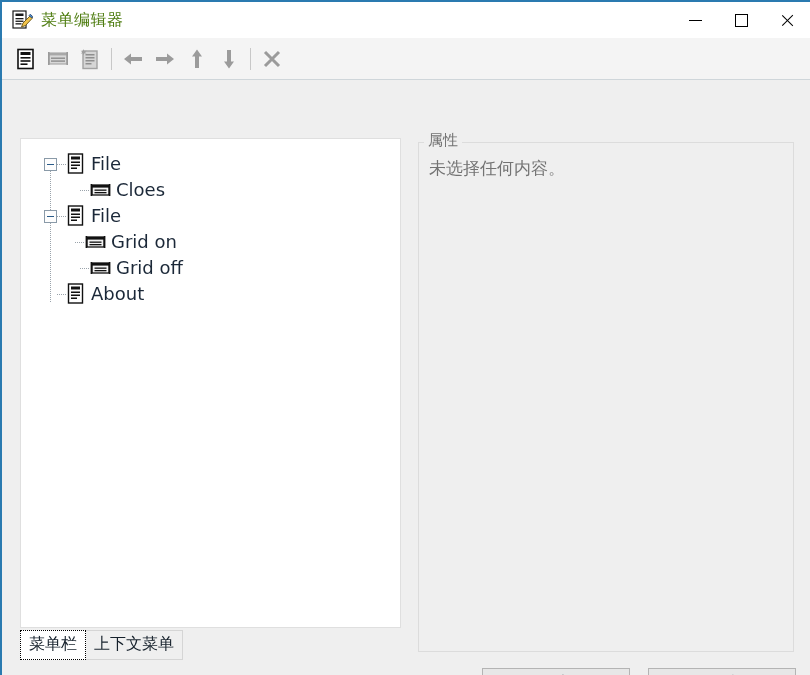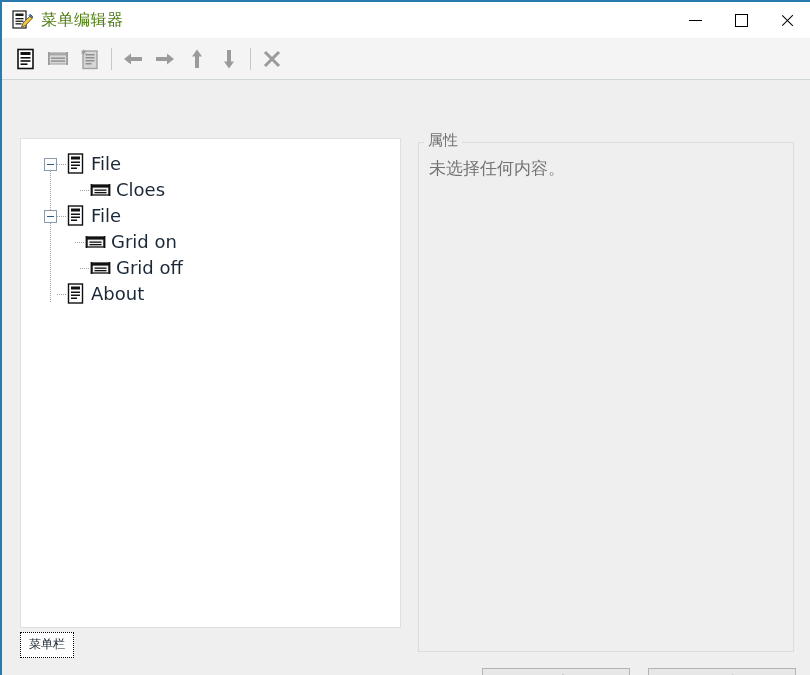"菜单栏" .tabs { align-items: flex-start -> flex-end; font-size: 12px -> 16px }
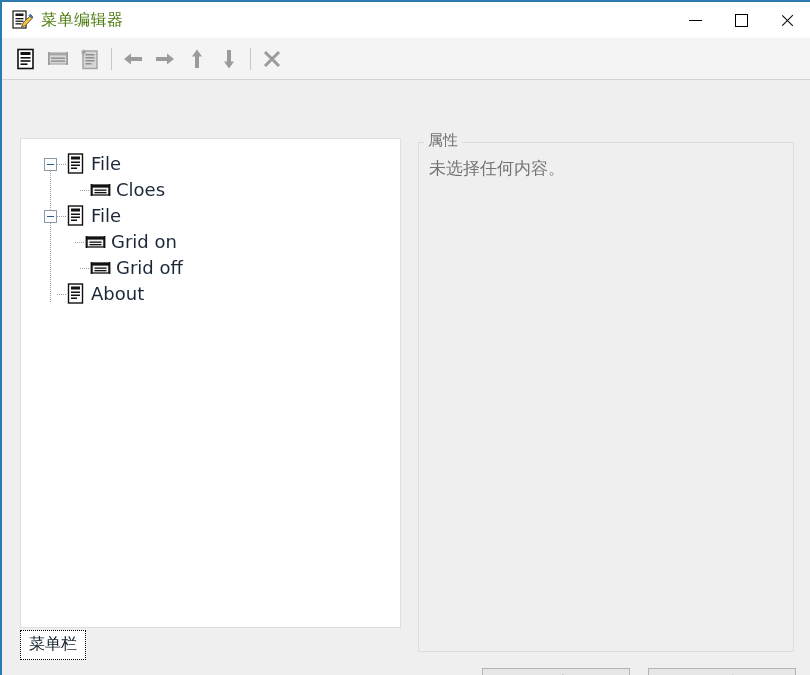"上下文菜单" div.tab { html: none -> <div> <span>上下文菜单</span> </div> }
